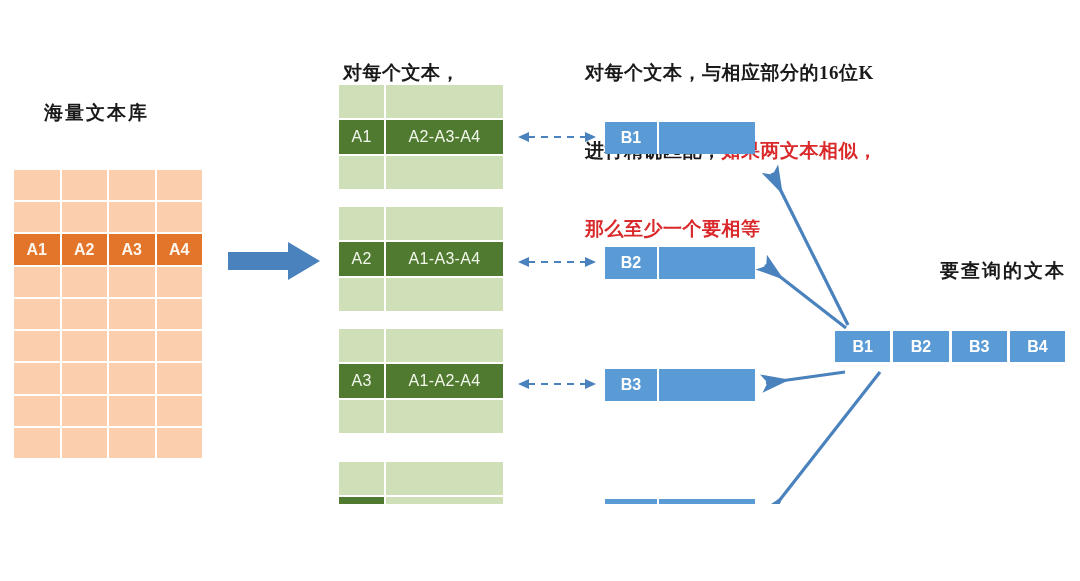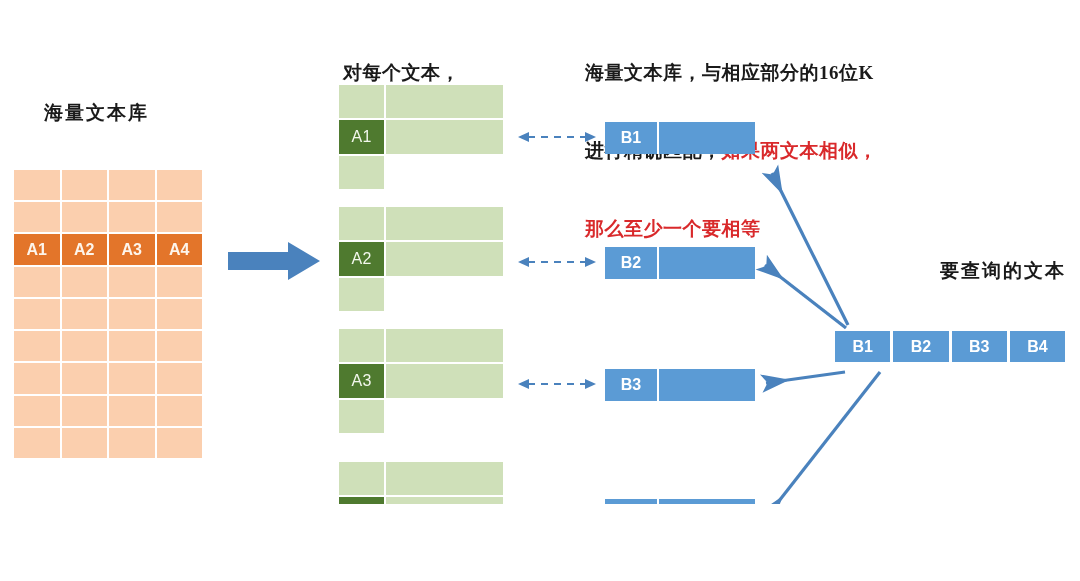"海量文本库，与相应部分的16位K" div { text: 海量文本库 -> 对每个文本 }
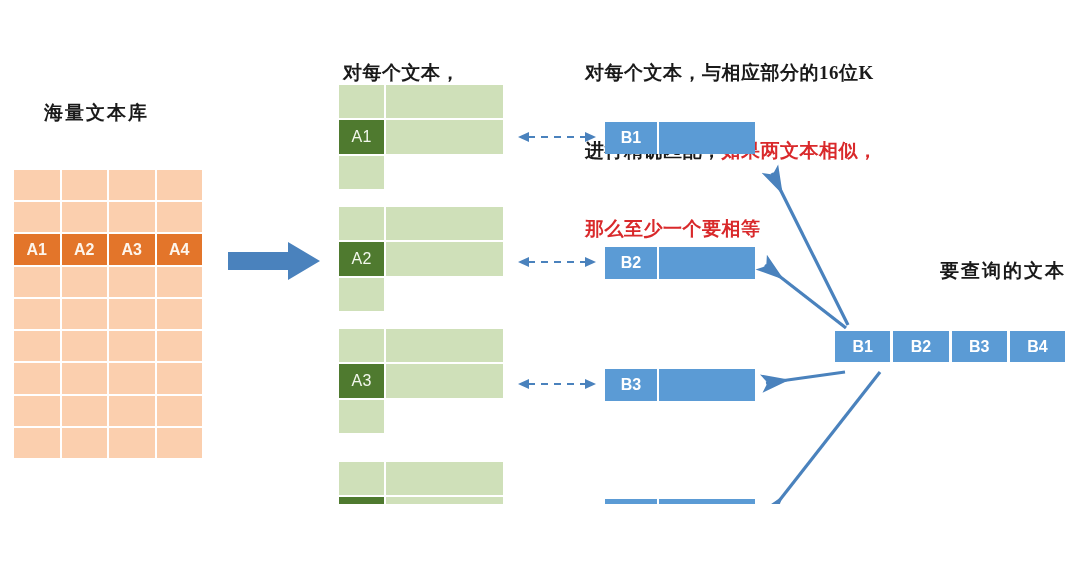"A2-A3-A4" div.green-cell { html: none -> <div>A2-A3-A4</div> }
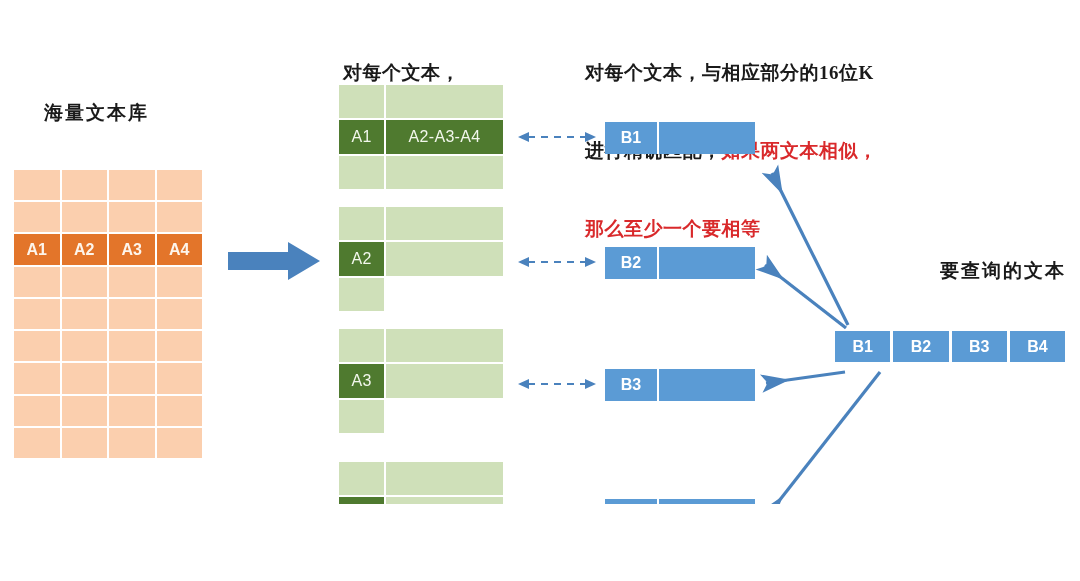"A1-A3-A4" div.green-cell { html: none -> <div>A1-A3-A4</div> }
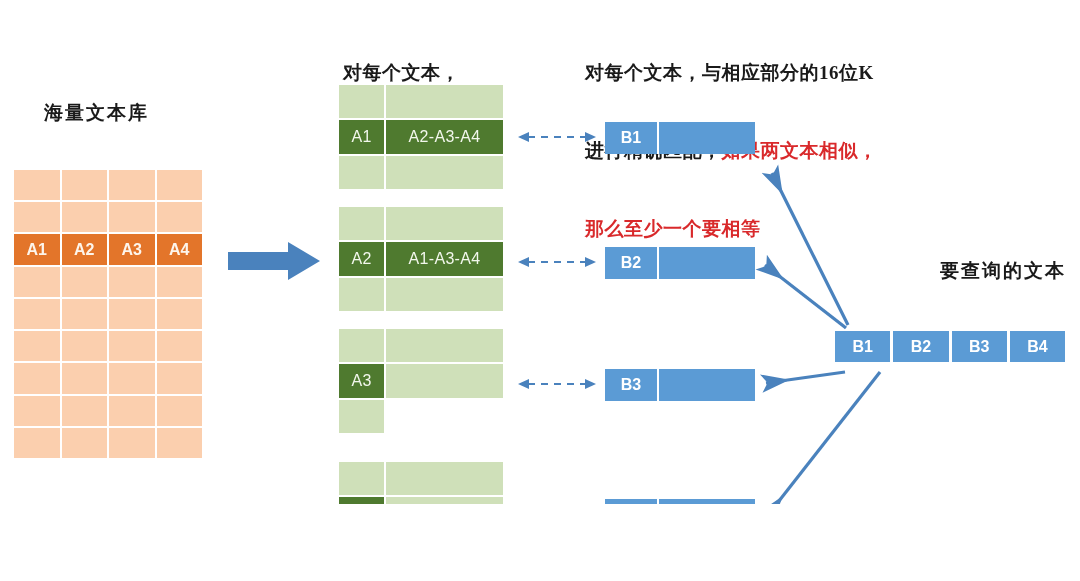"A1-A2-A4" div.green-cell { html: none -> <div>A1-A2-A4</div> }
